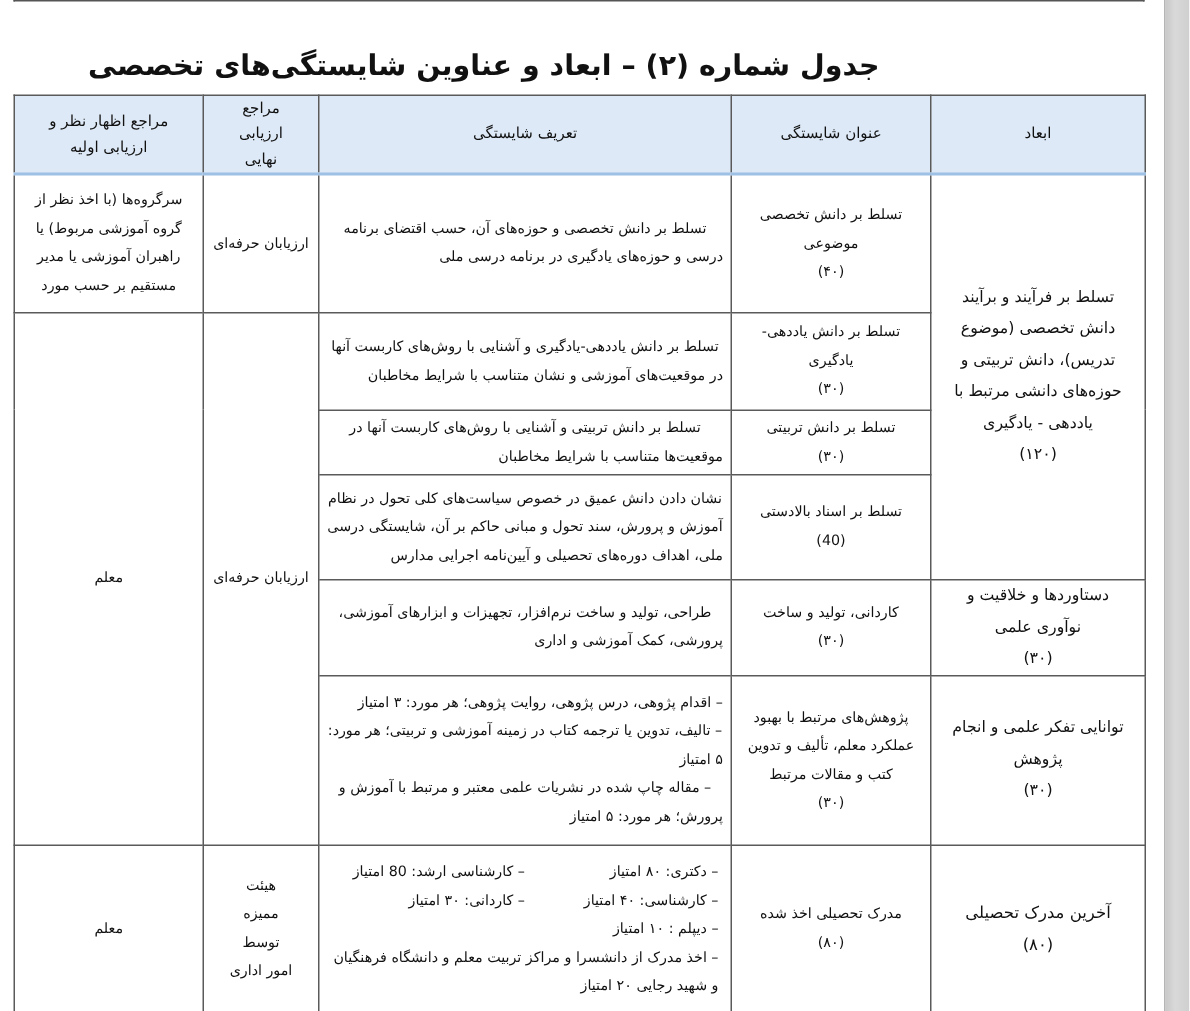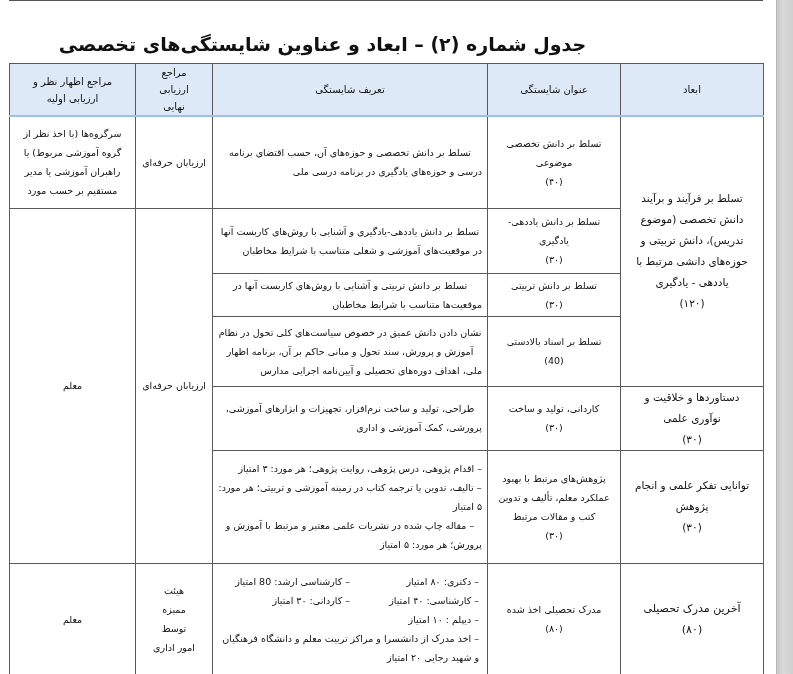"تسلط بر دانش یاددهی-یادگیری و" p { text: شغلی -> نشان }
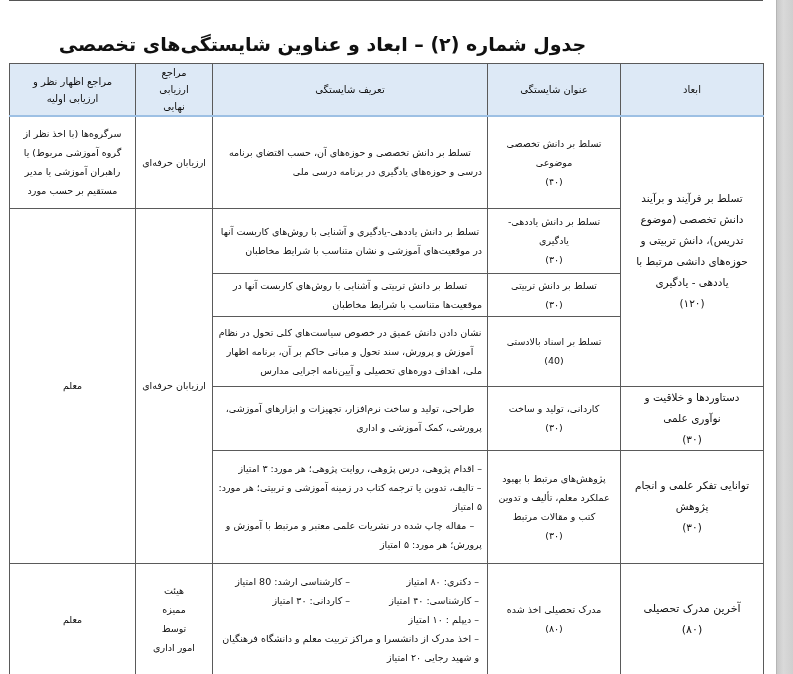"نشان دادن دانش عمیق در" p { text: برنامه اظهار -> شایستگی درسی }
